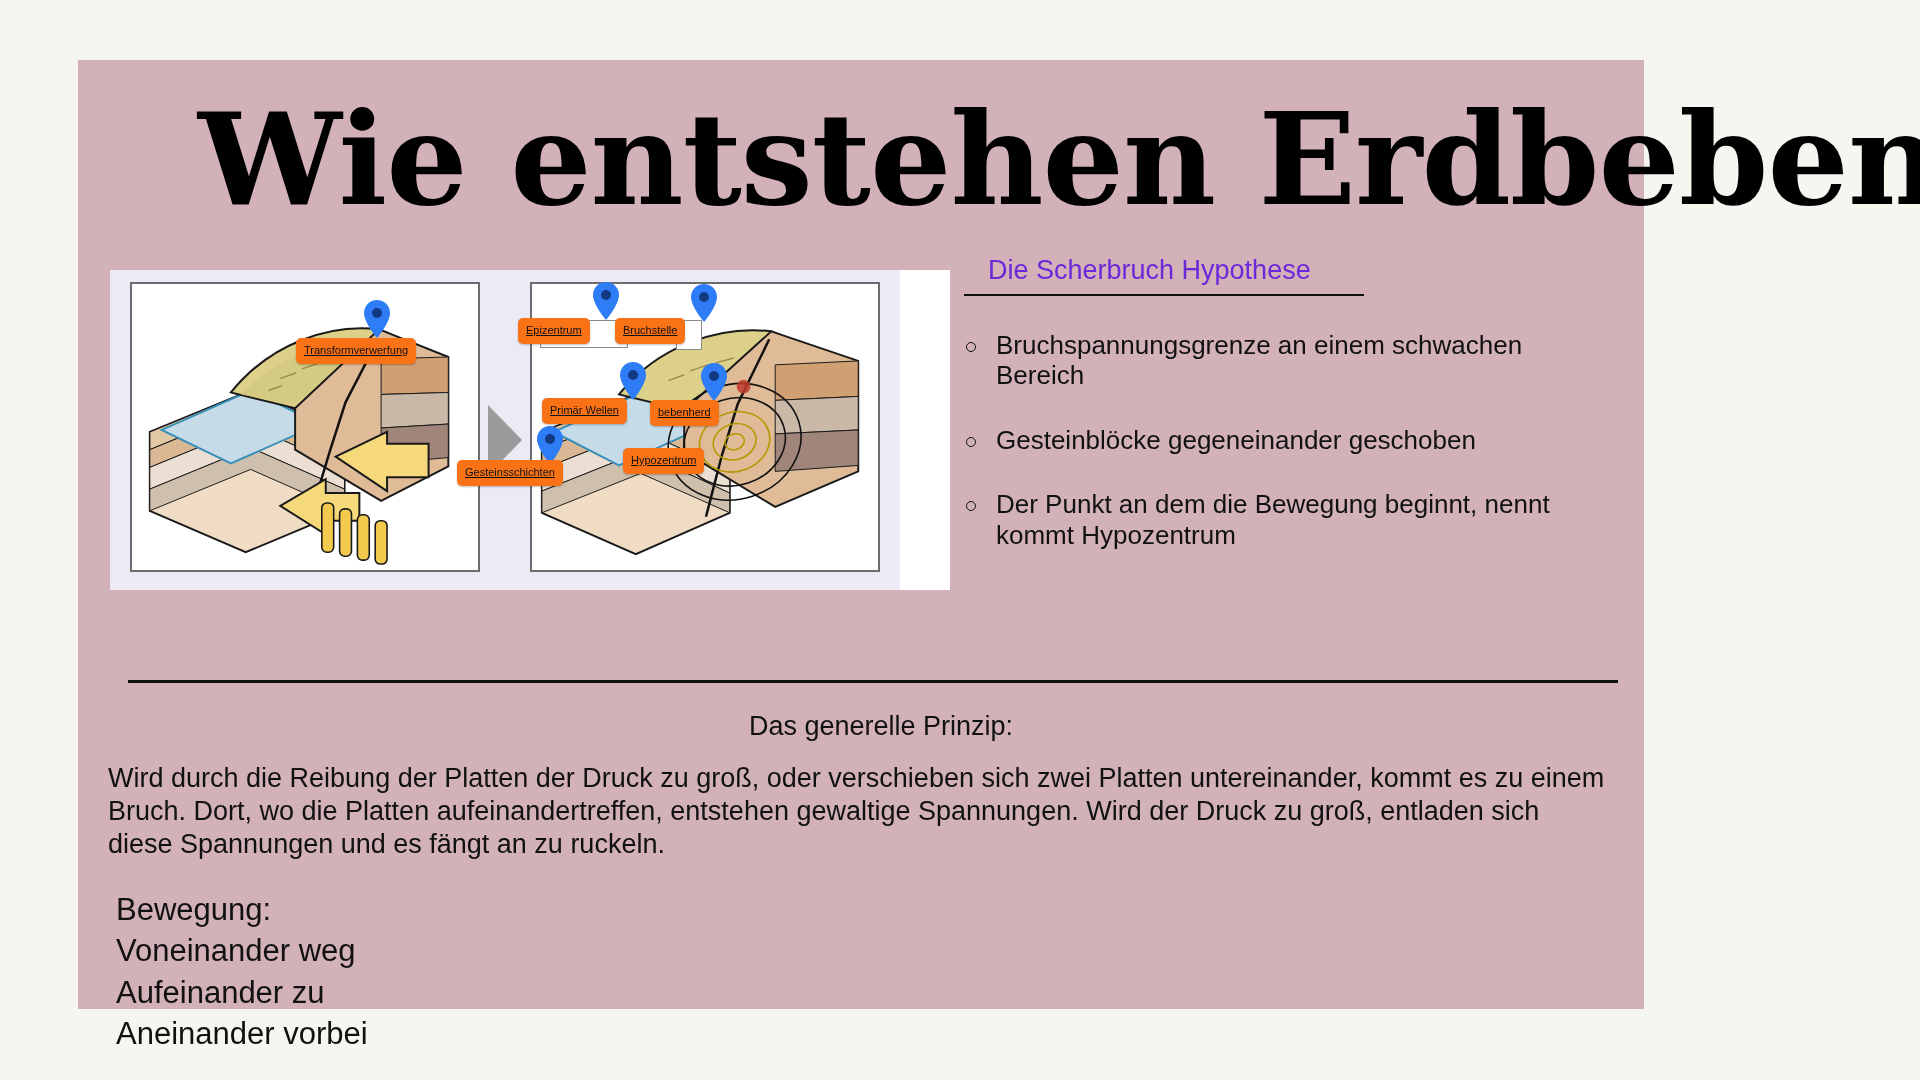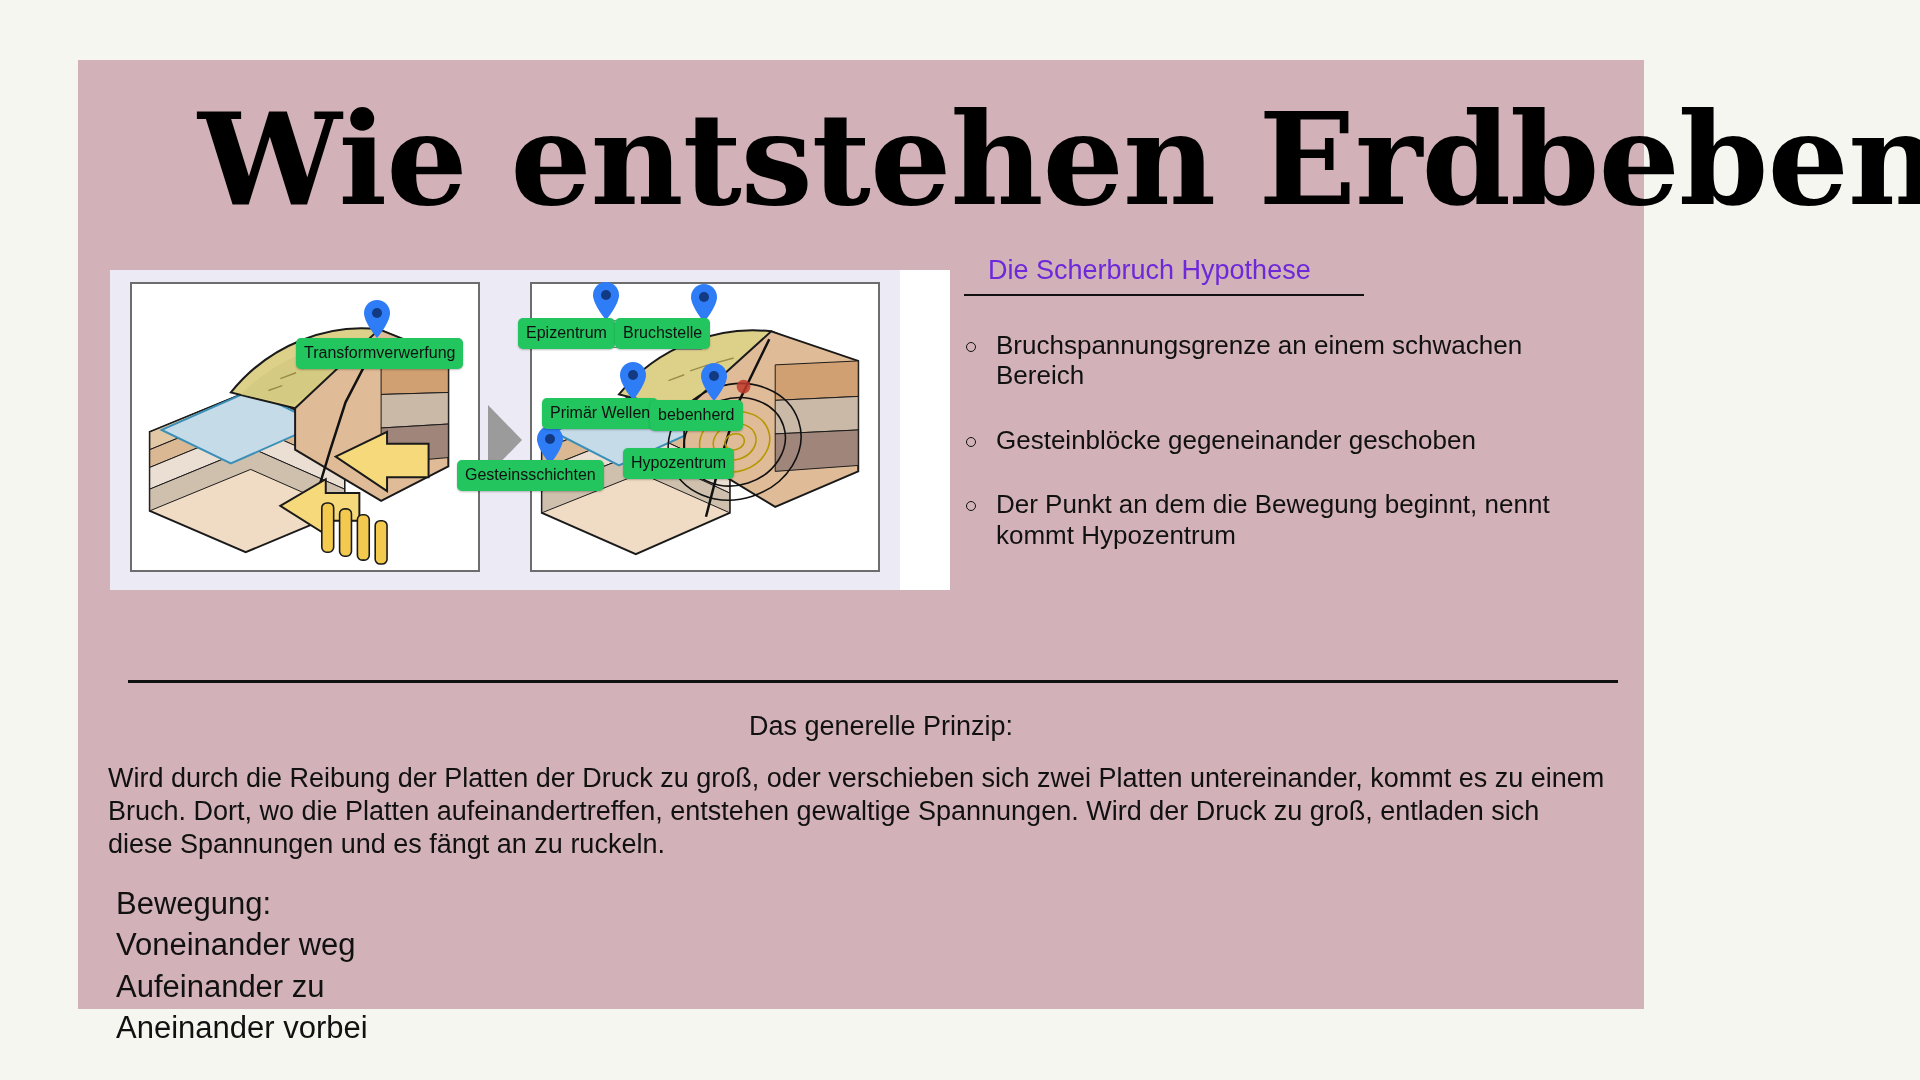"Epizentrum" .glabel { background: #22c55e -> #f97316; font-size: 16px -> 11px; text-decoration: none -> underline }
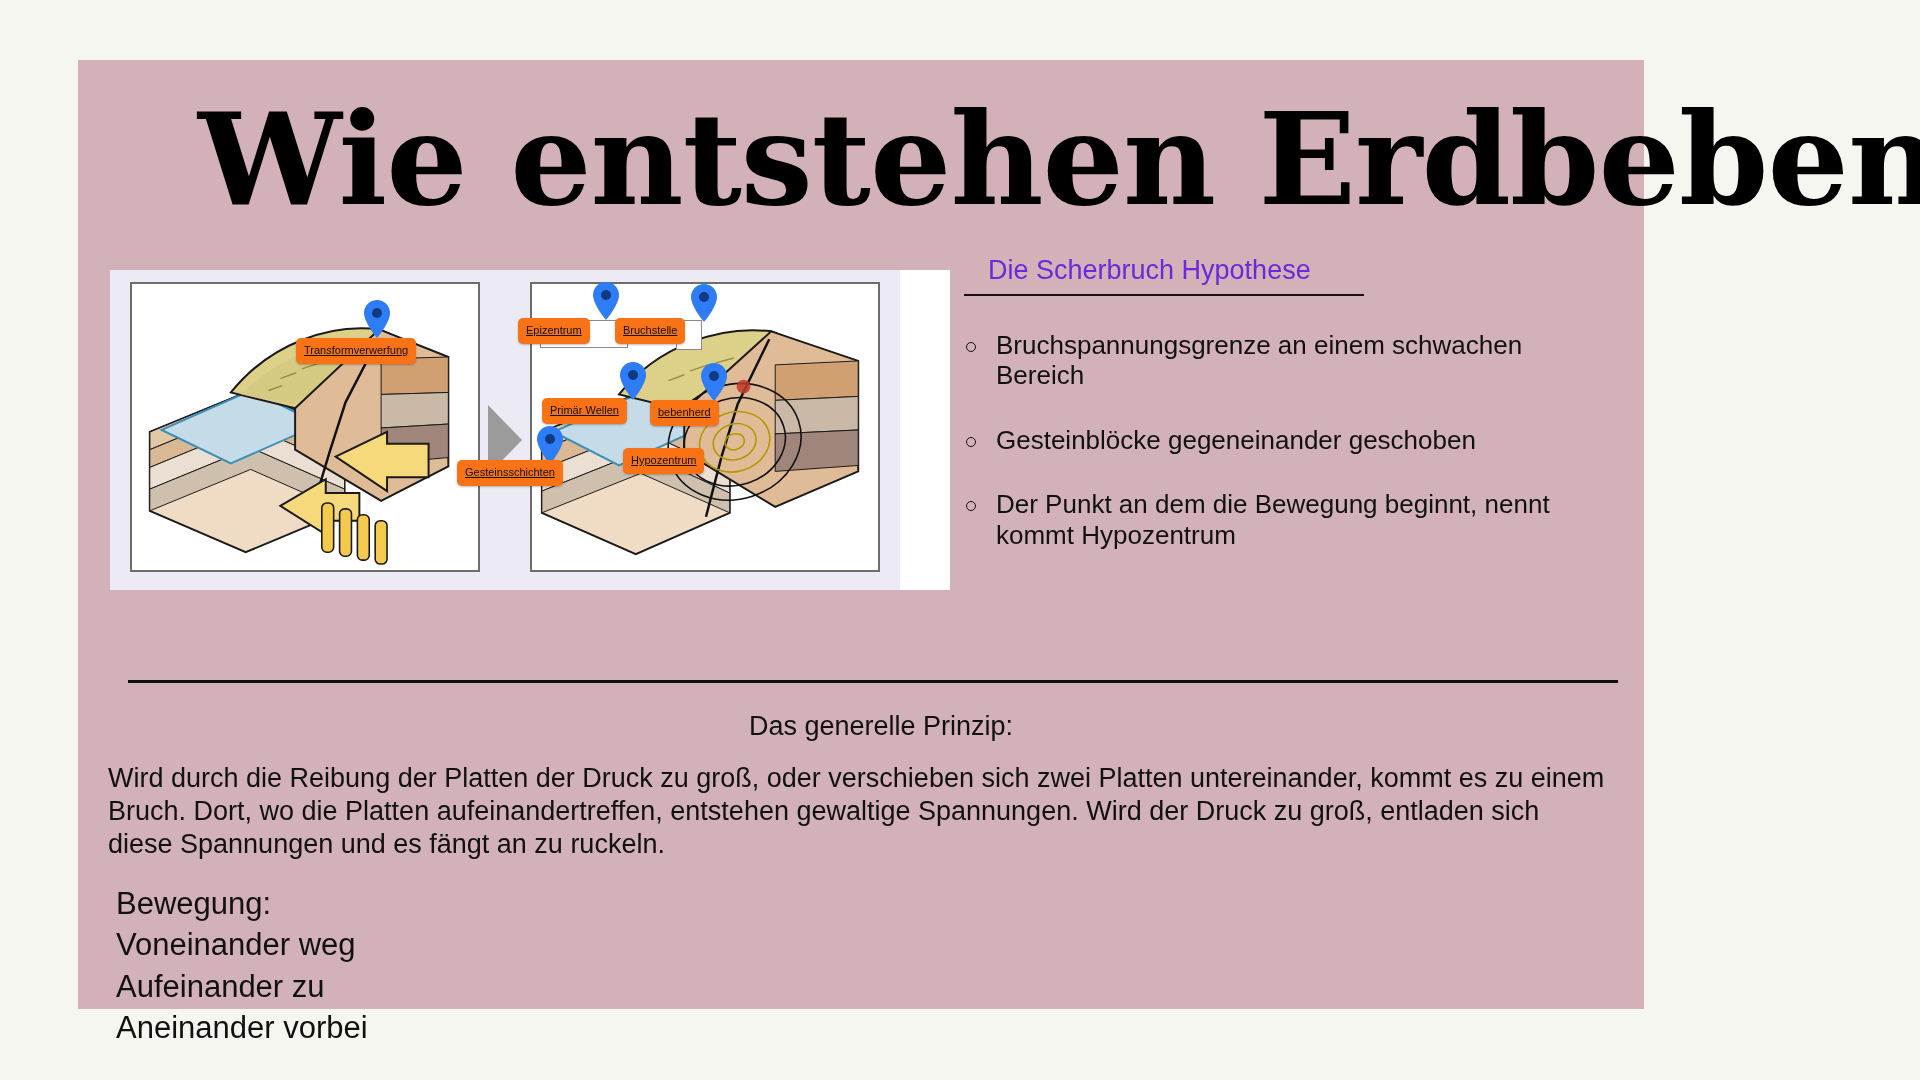"Bewegung:" #bewegung { margin-top: 22px -> 28px }
